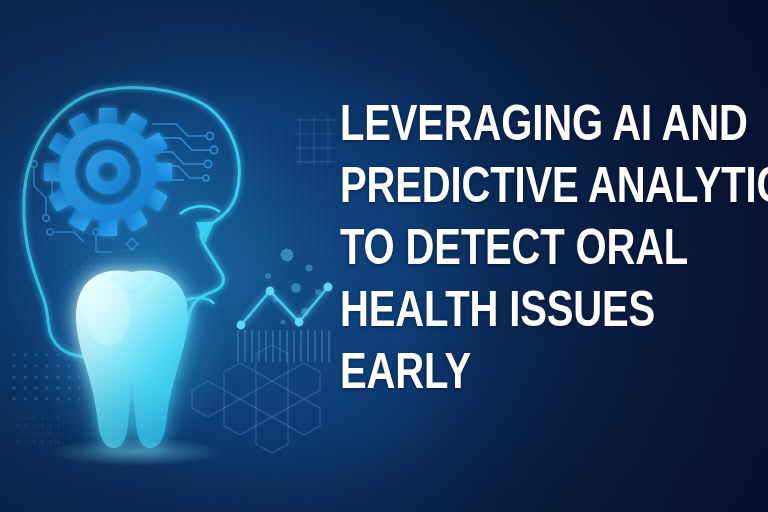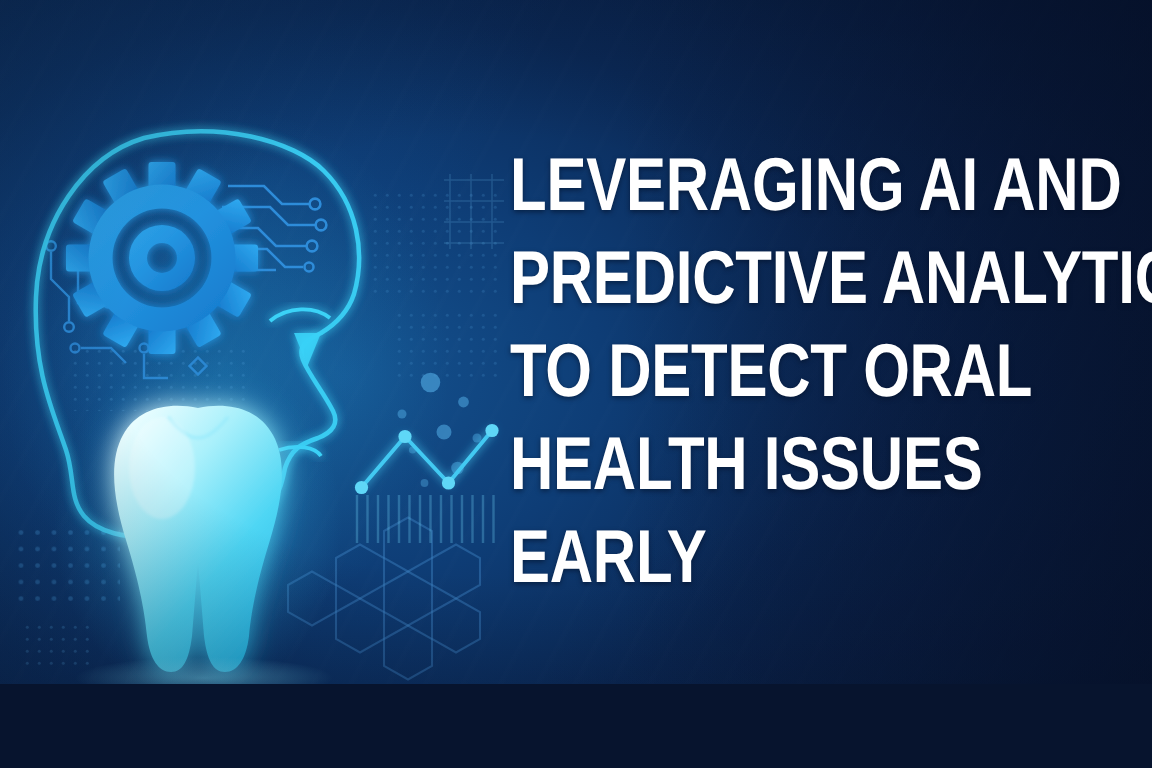"LEVERAGING AI AND" #banner { height: 456px -> 512px }
